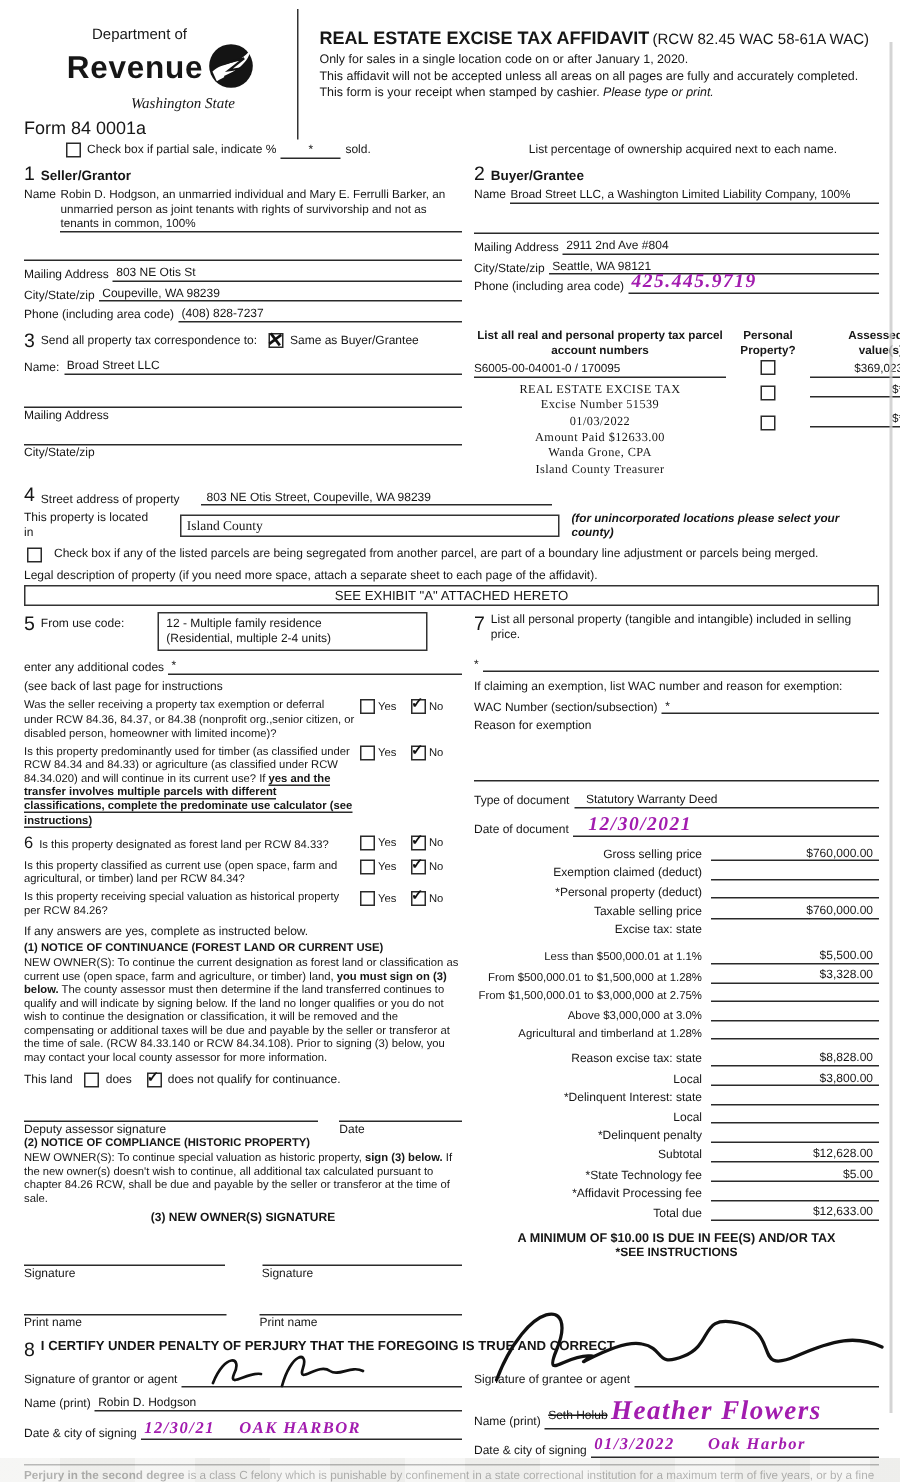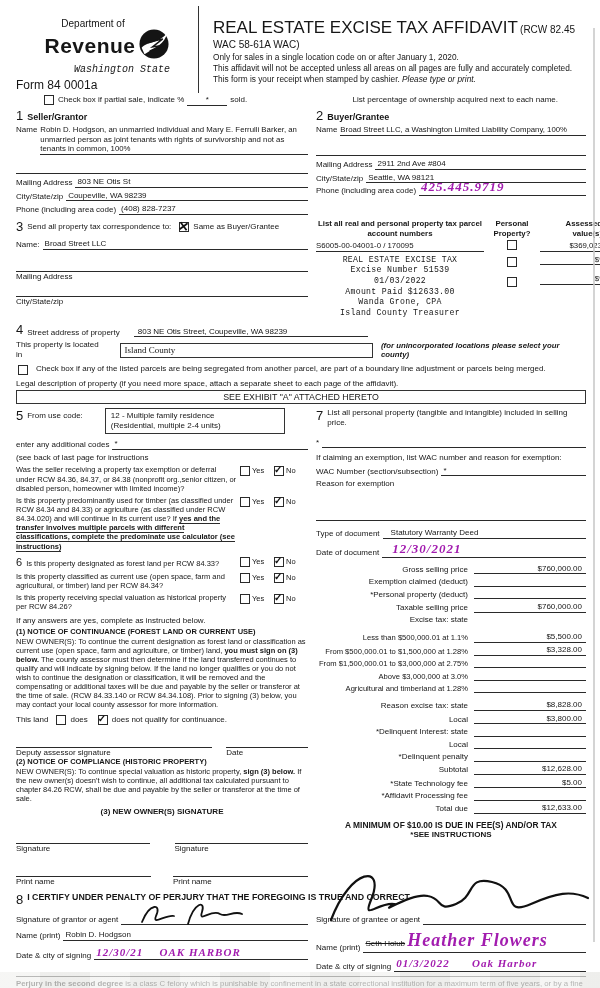"REAL ESTATE EXCISE TAX AFFIDAVIT" .title1 { font-size: 17px -> 12px; font-weight: normal -> bold }
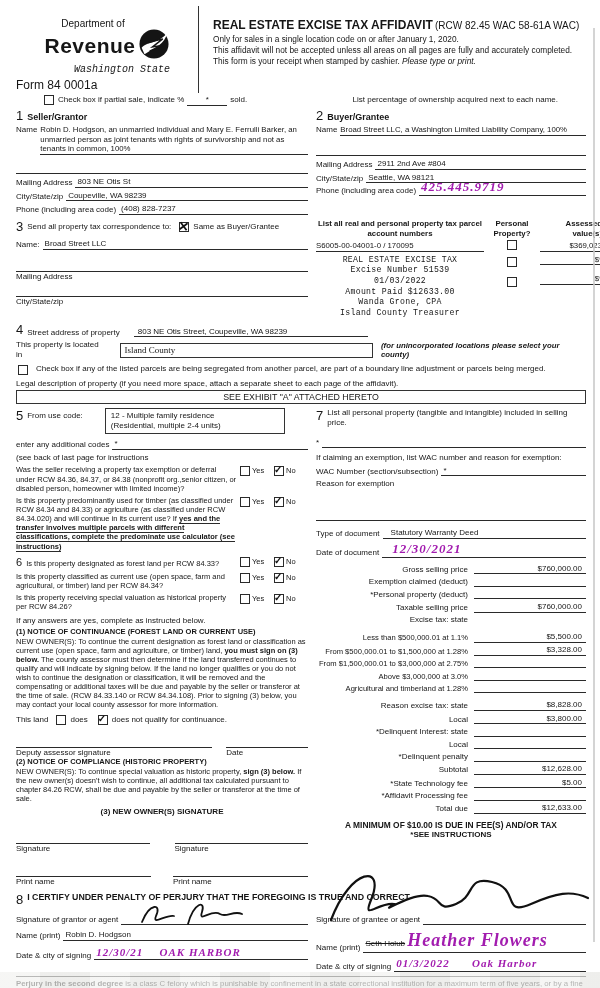"Washington State" .wstate { font-family: Liberation Mono, monospace -> Liberation Serif, serif }
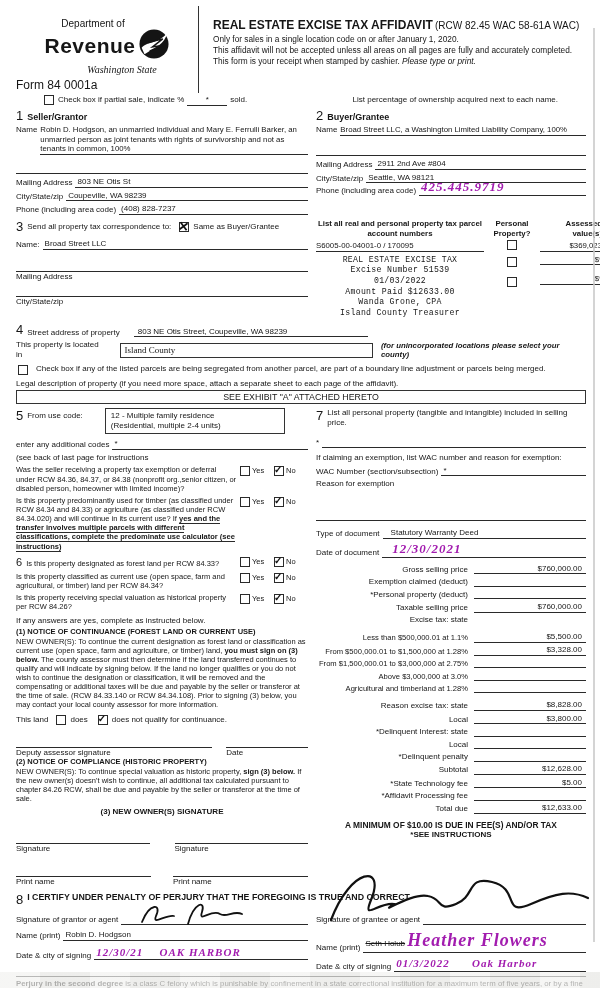"REAL ESTATE EXCISE TAX" .stamp { font-family: Liberation Mono, monospace -> Liberation Serif, serif }
